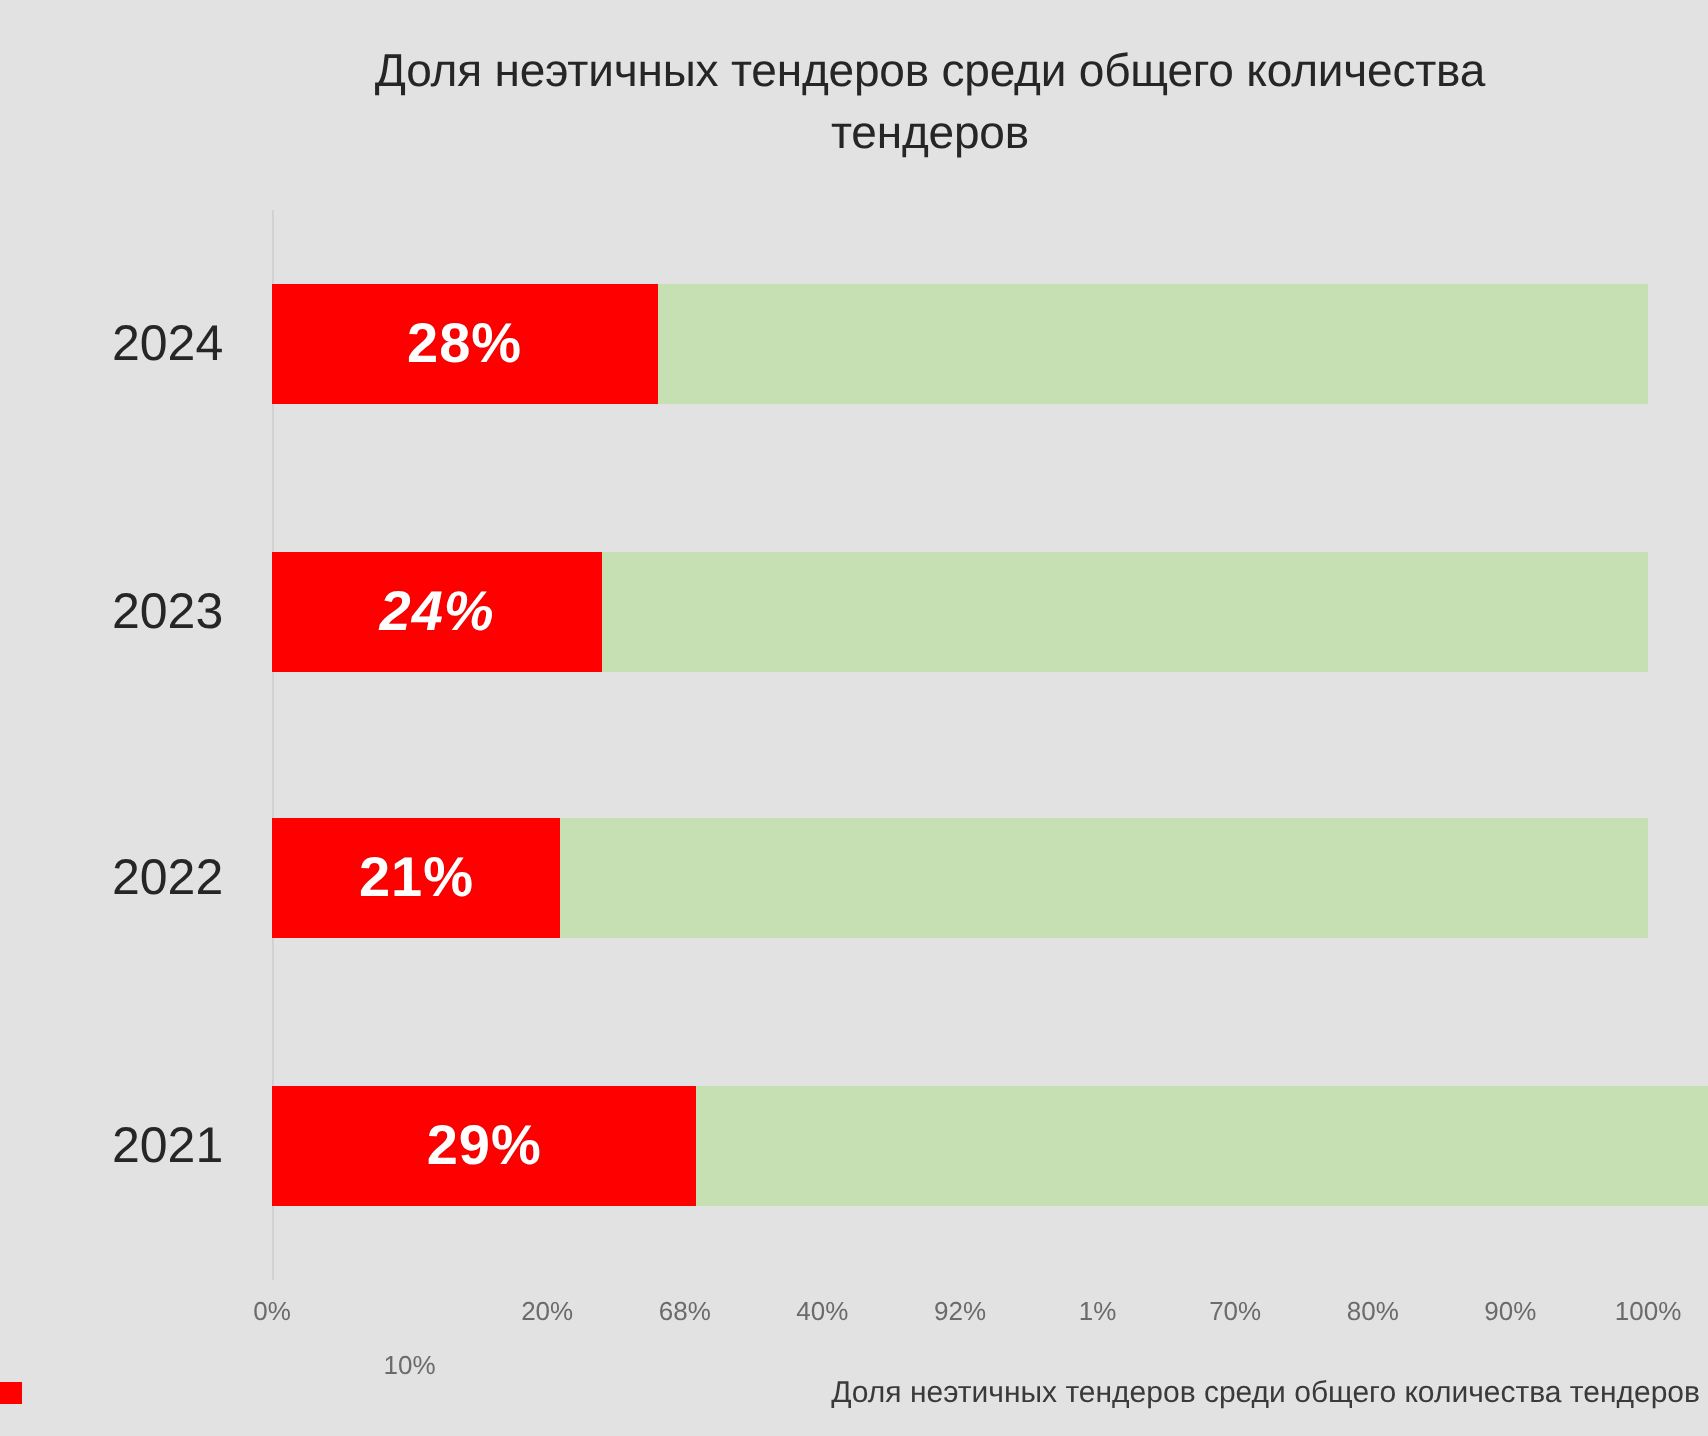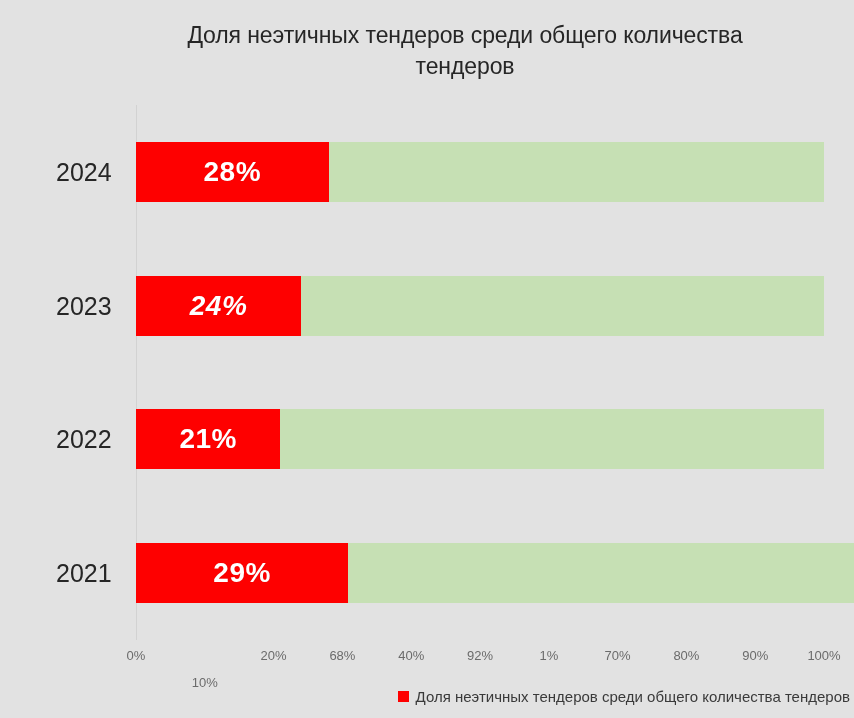"Доля неэтичных тендеров среди общего количества тендеров" .legend { justify-content: flex-end -> space-between }
